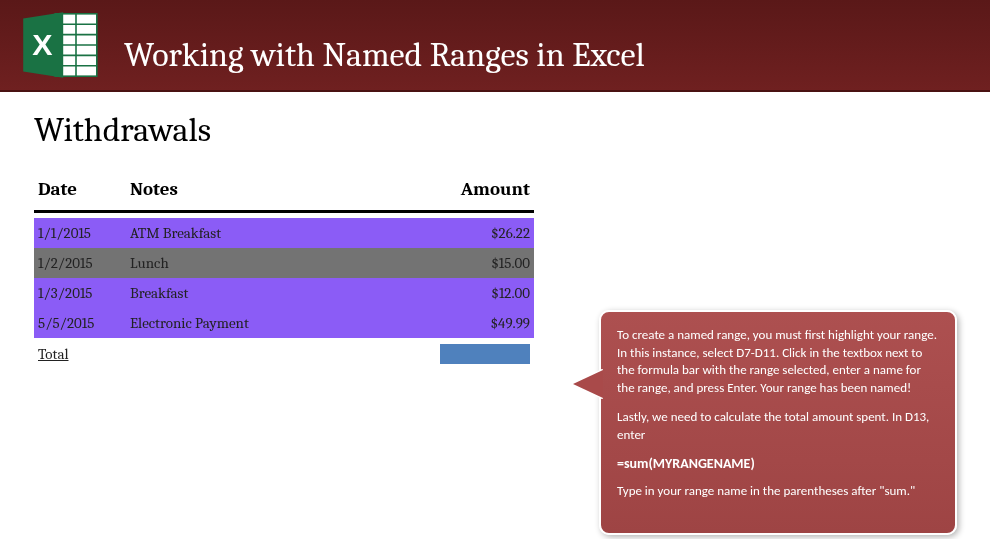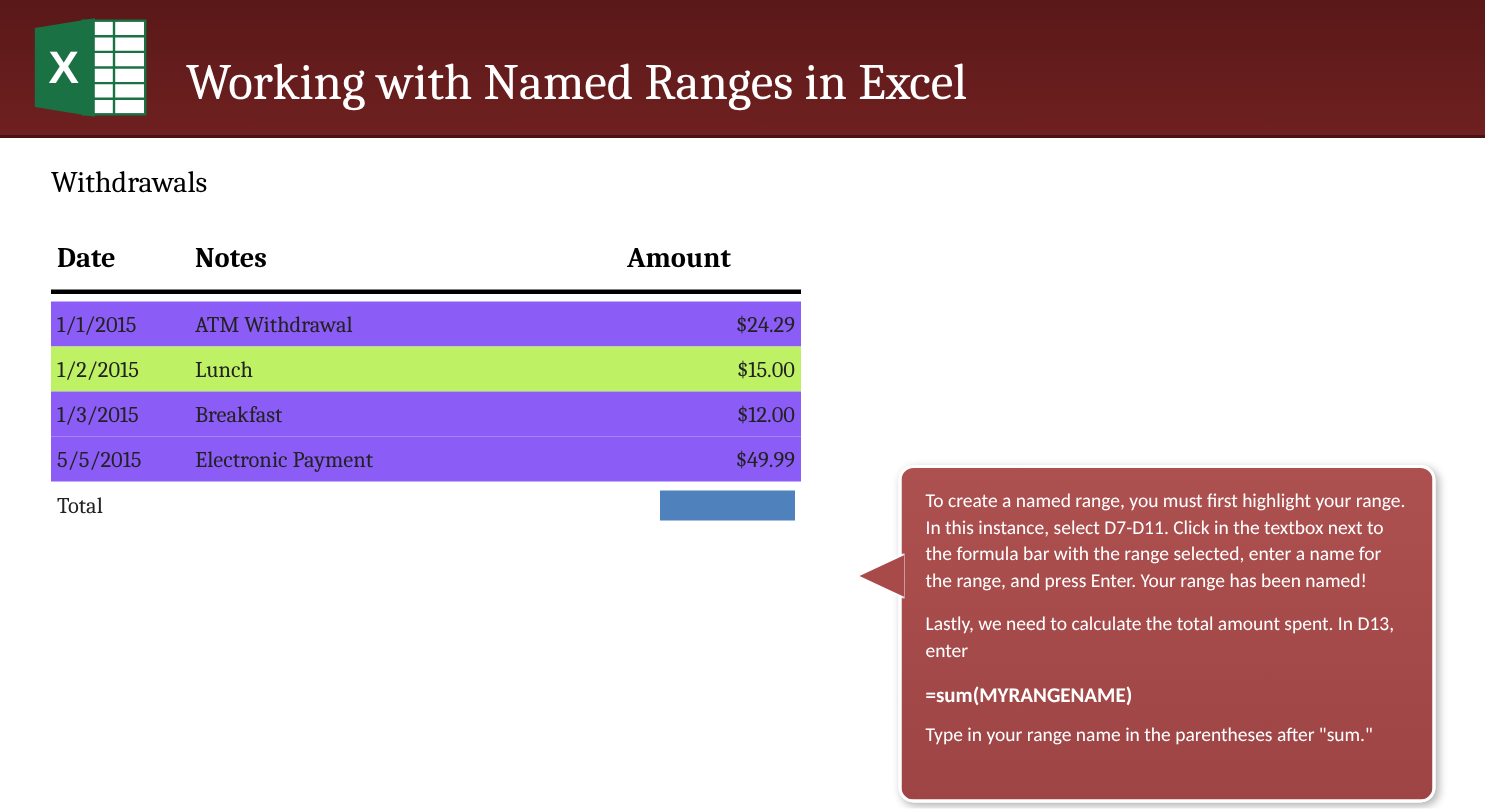"Withdrawals" .section-title { font-size: 20px -> 34px }
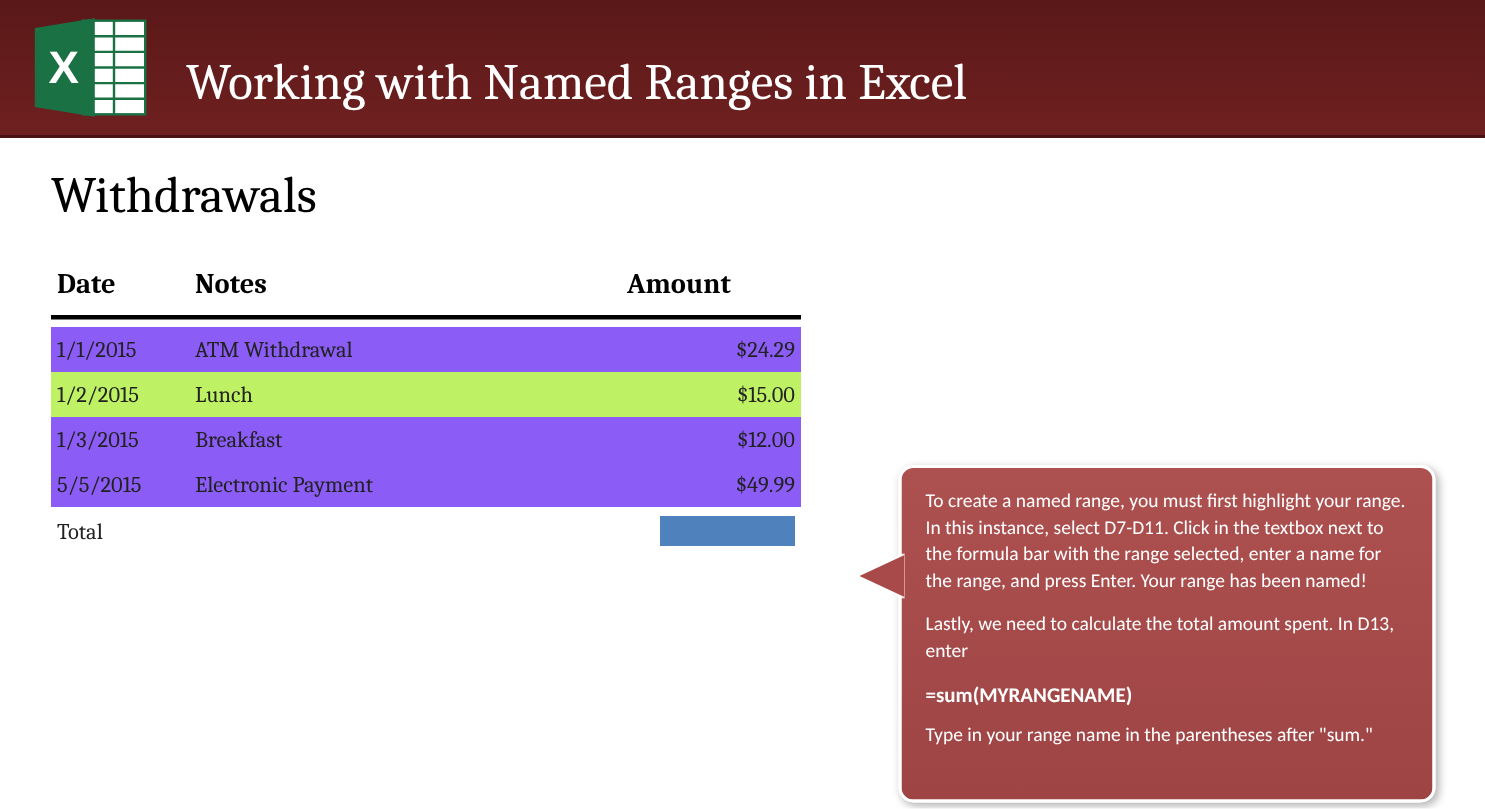"Amount" table.data th.amount-col { text-align: left -> right }
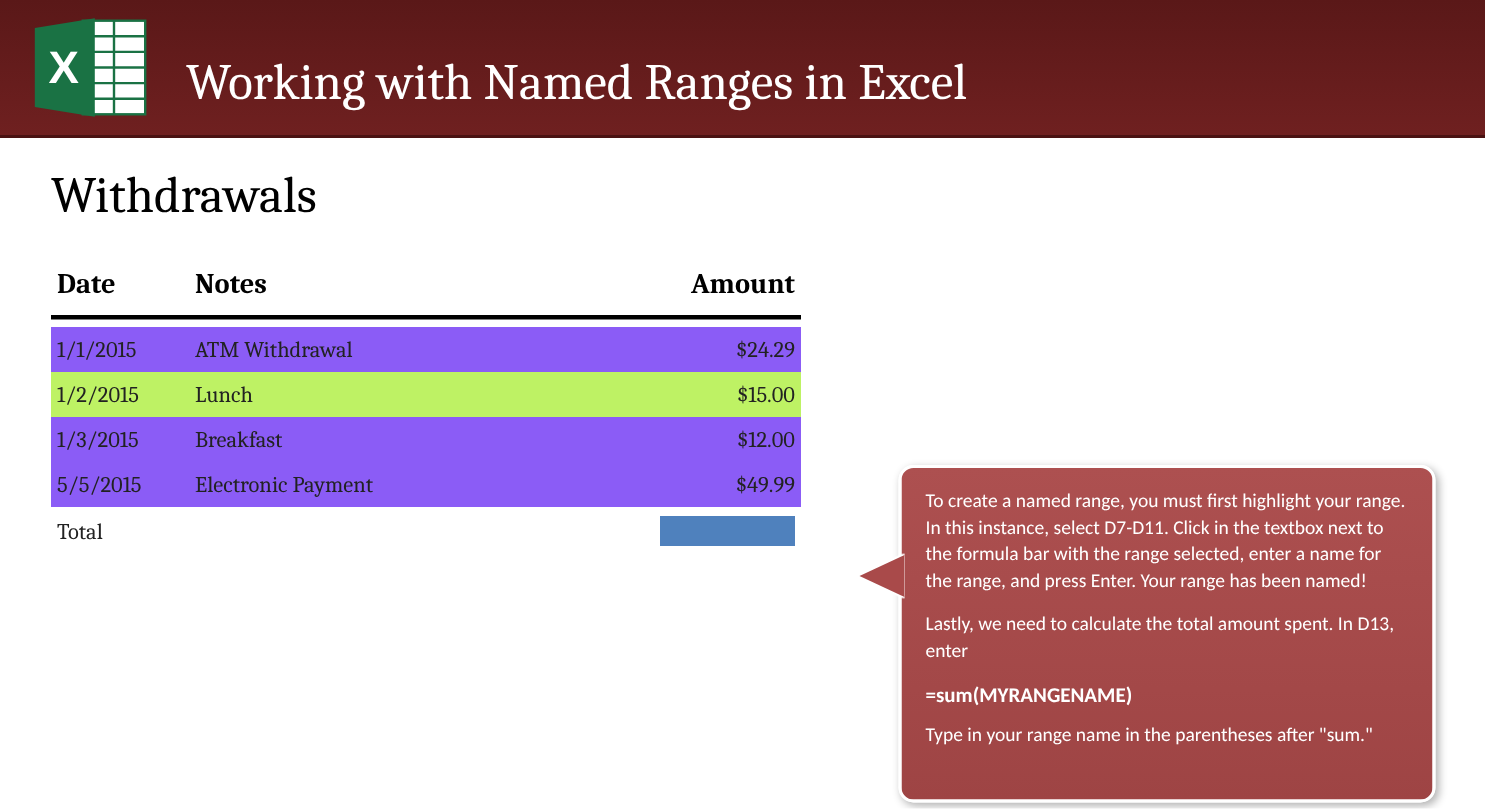"ATM Withdrawal" td { text: Withdrawal -> Breakfast }
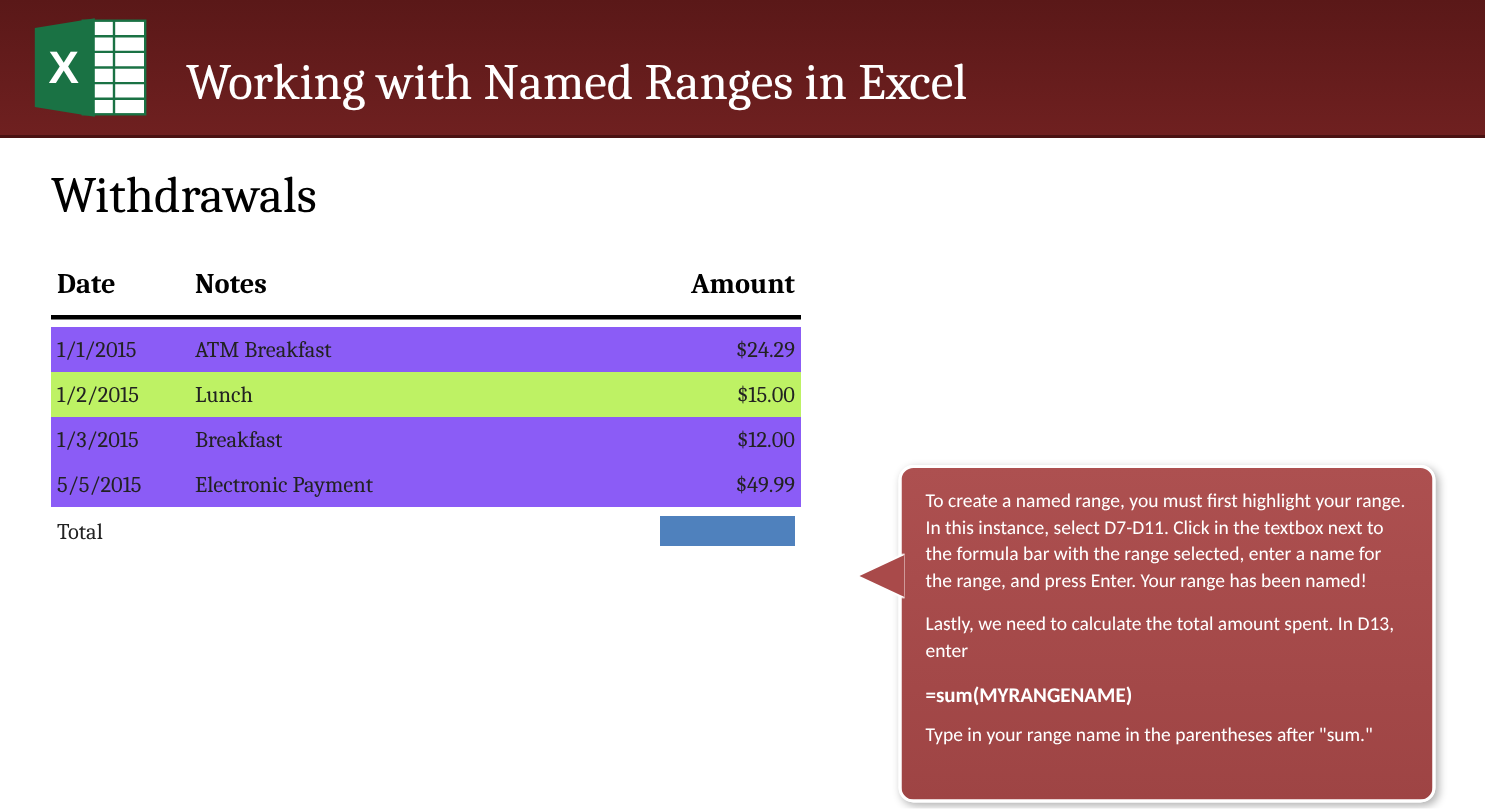"$24.29" td.amount { text: $24.29 -> $26.22 }
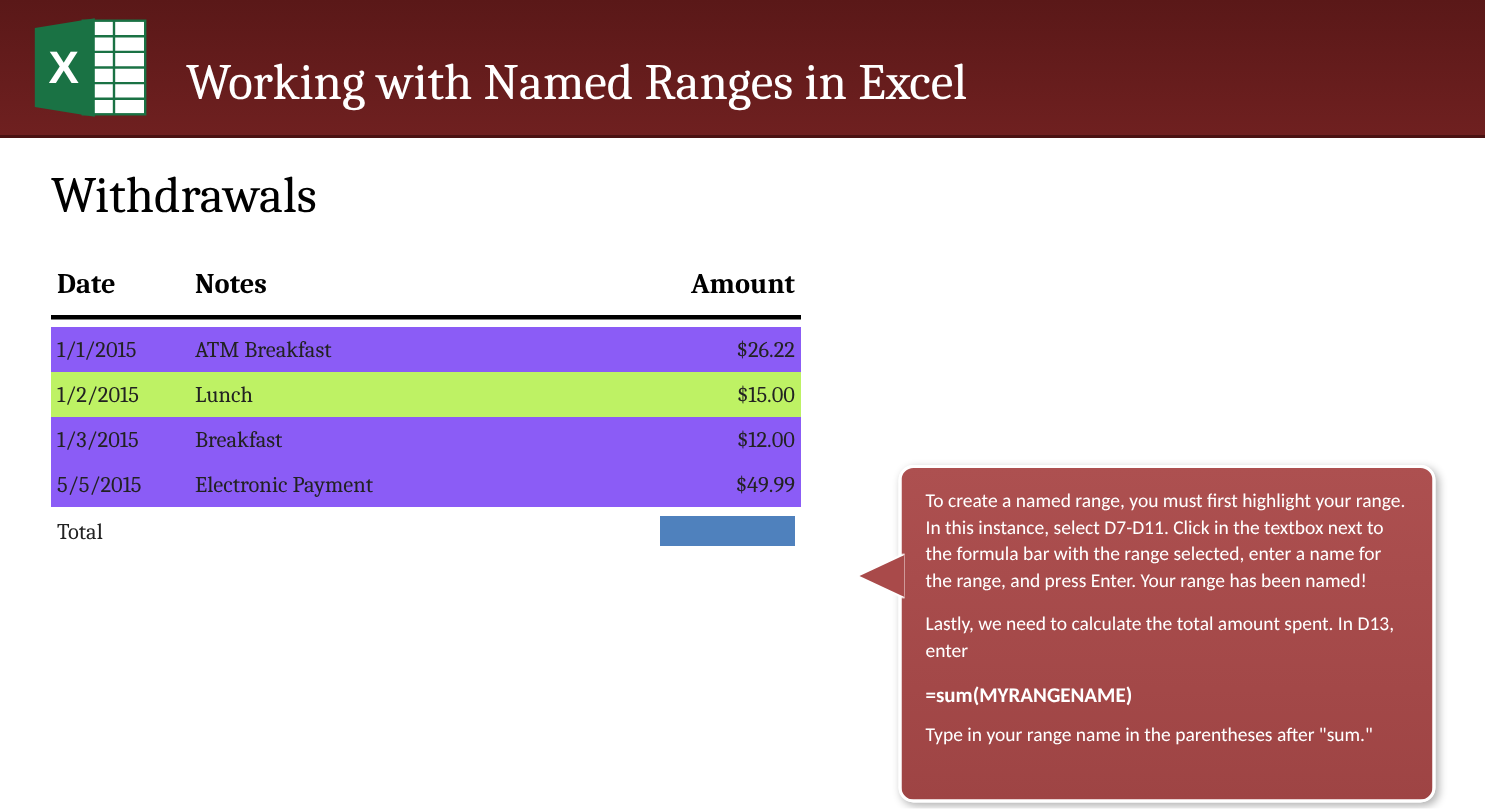"1/2/2015" table.data tbody tr.row-even td { background: #bef264 -> #737373 }
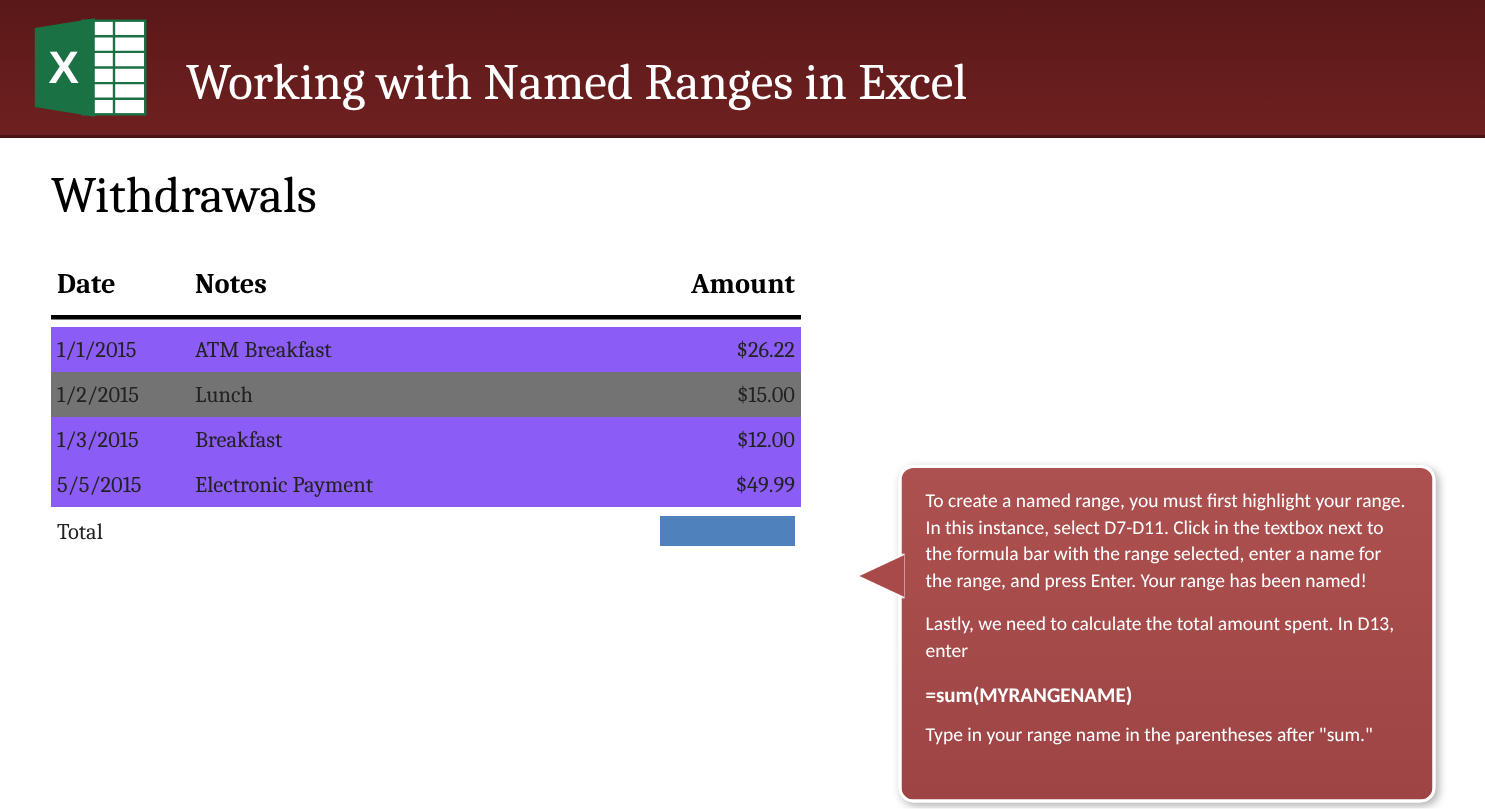"Total" .total-row td { text-decoration: none -> underline }
